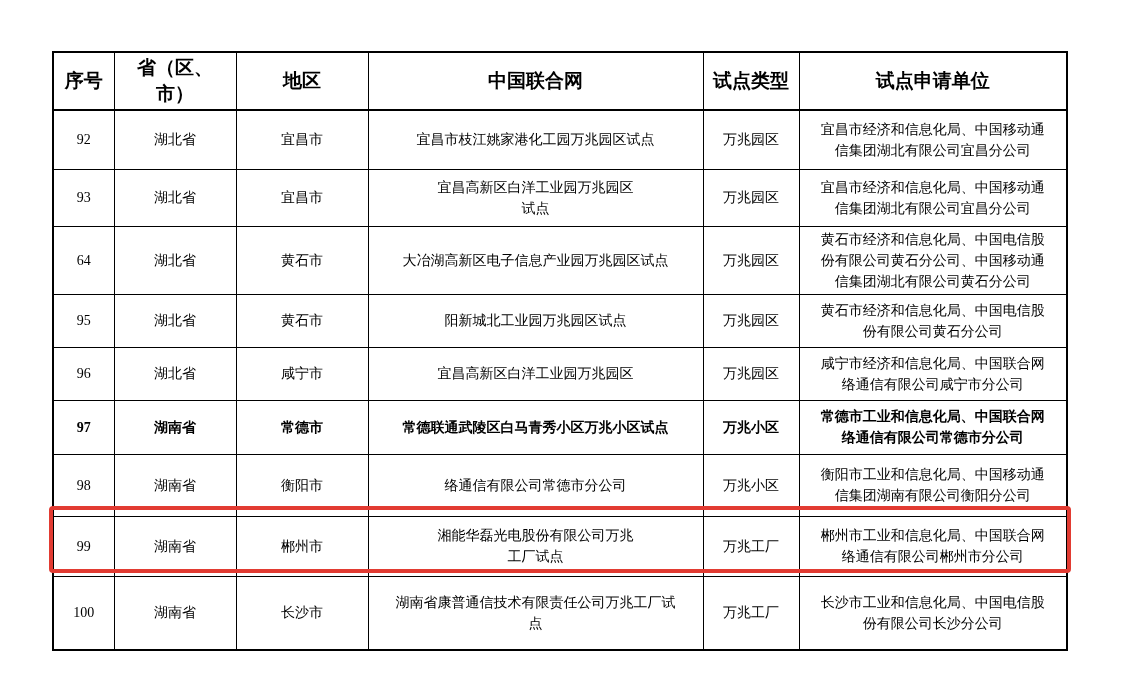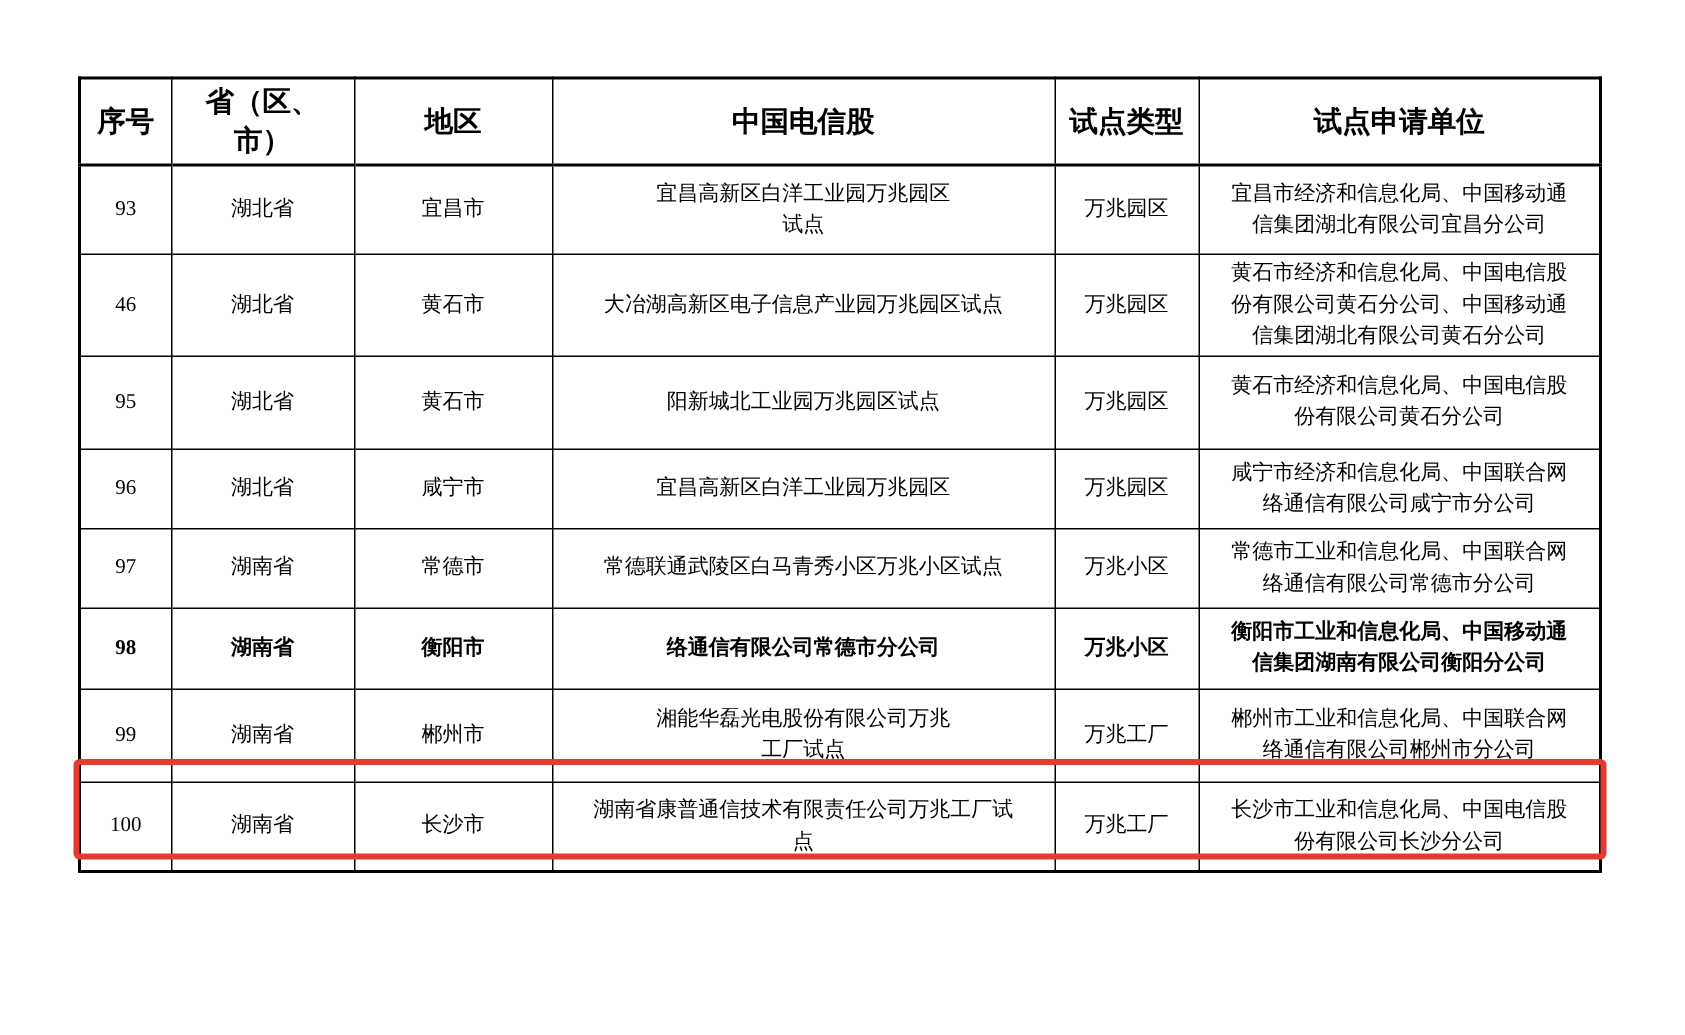"中国电信股" th { text: 电信股 -> 联合网 }
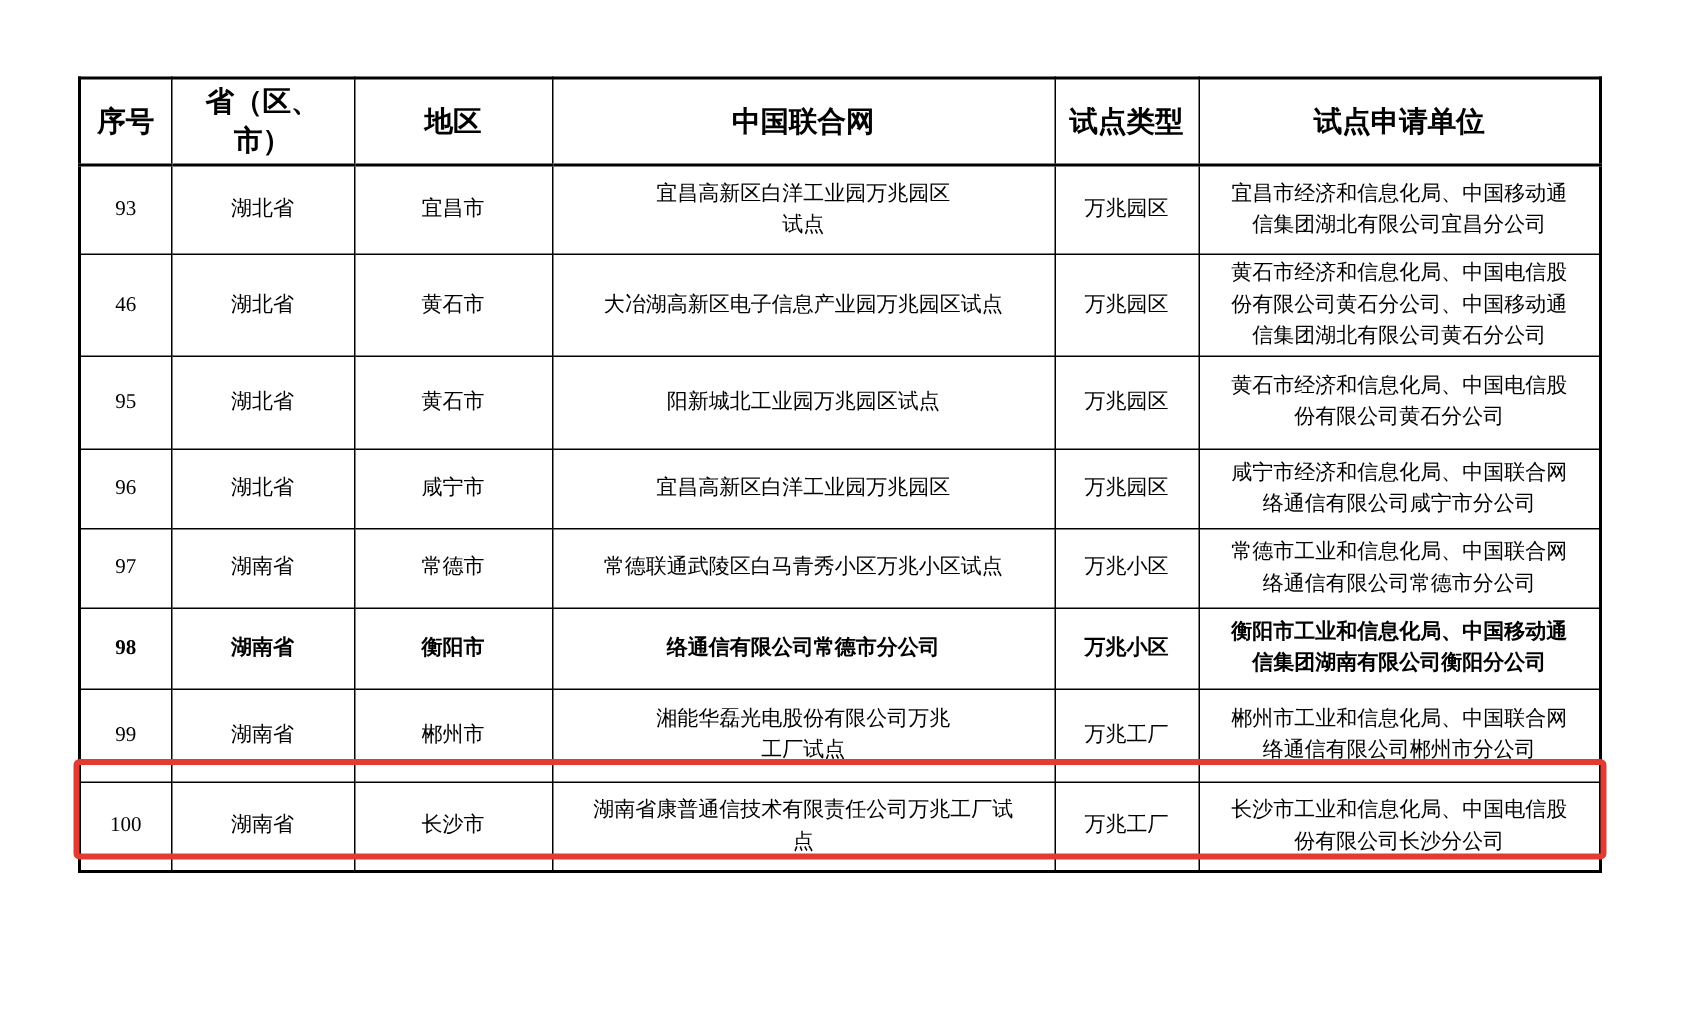"92" tr { html: none -> <tr> <td>92</td> <td>湖北省</td> <td>宜昌市</td> <td>宜昌市枝江姚家港化工园万兆园区试点</td> <td>万兆园区</td> <td>宜昌市经济和信息化局、中国移动通 信集团湖北有限公司宜昌分公司</td> </tr> }
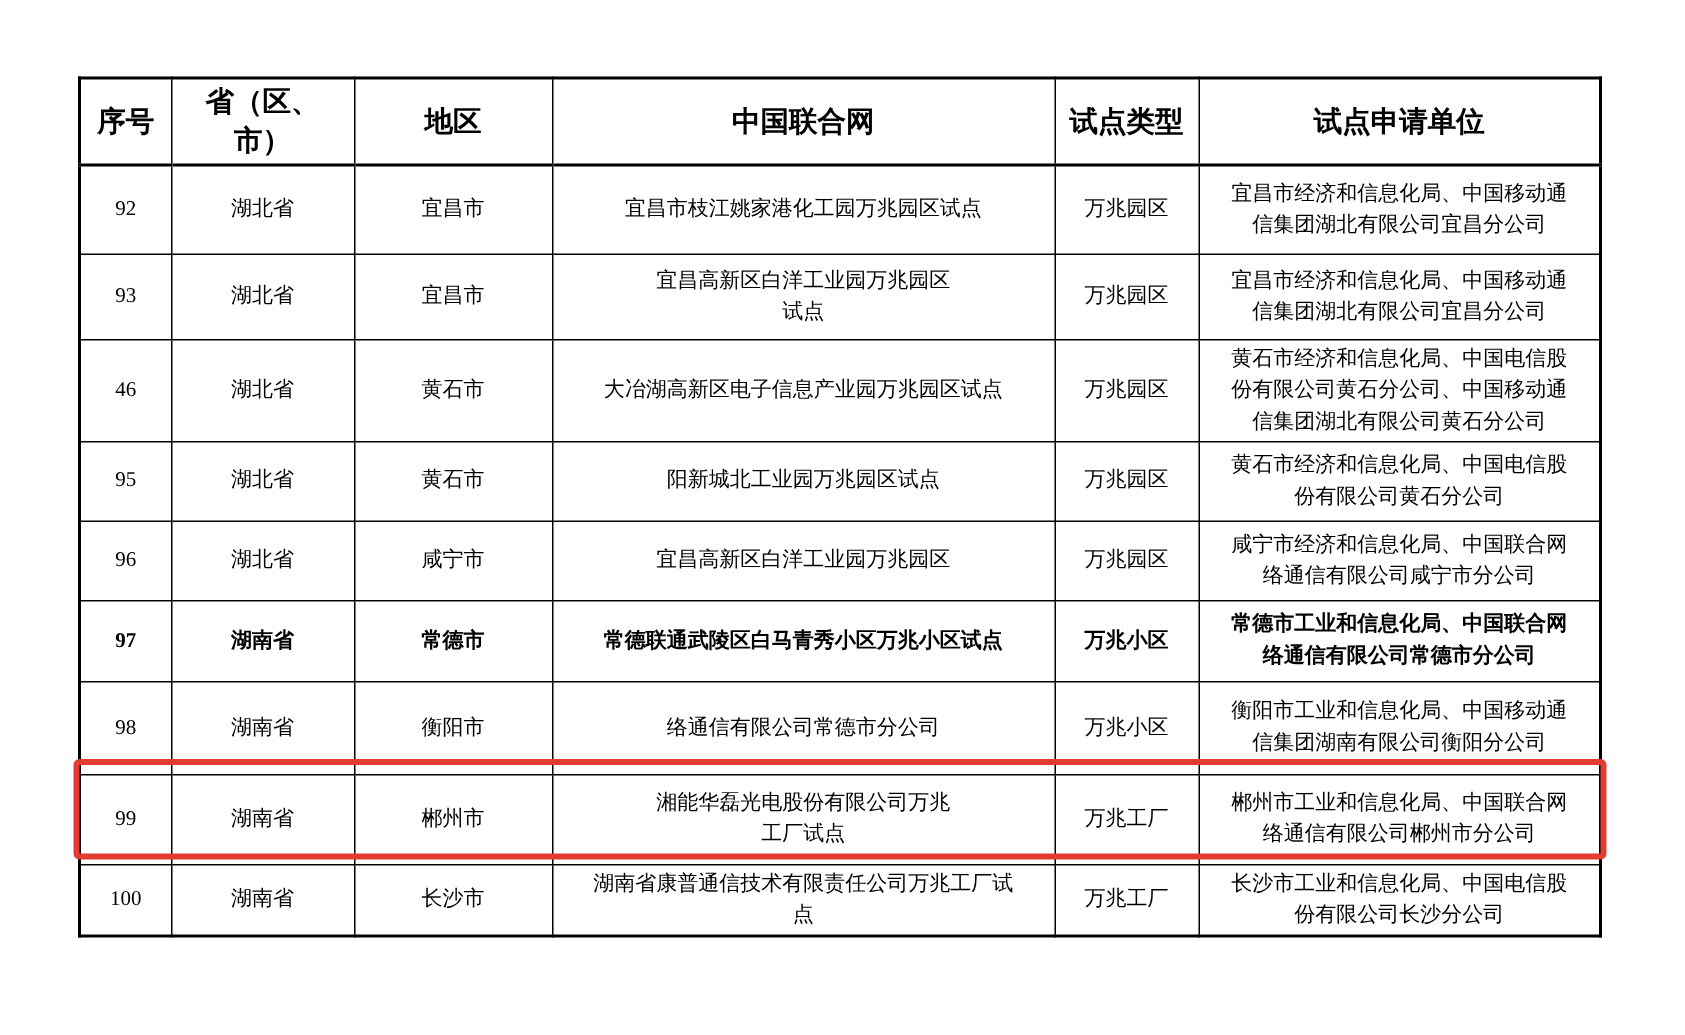"46" td { text: 46 -> 64 }
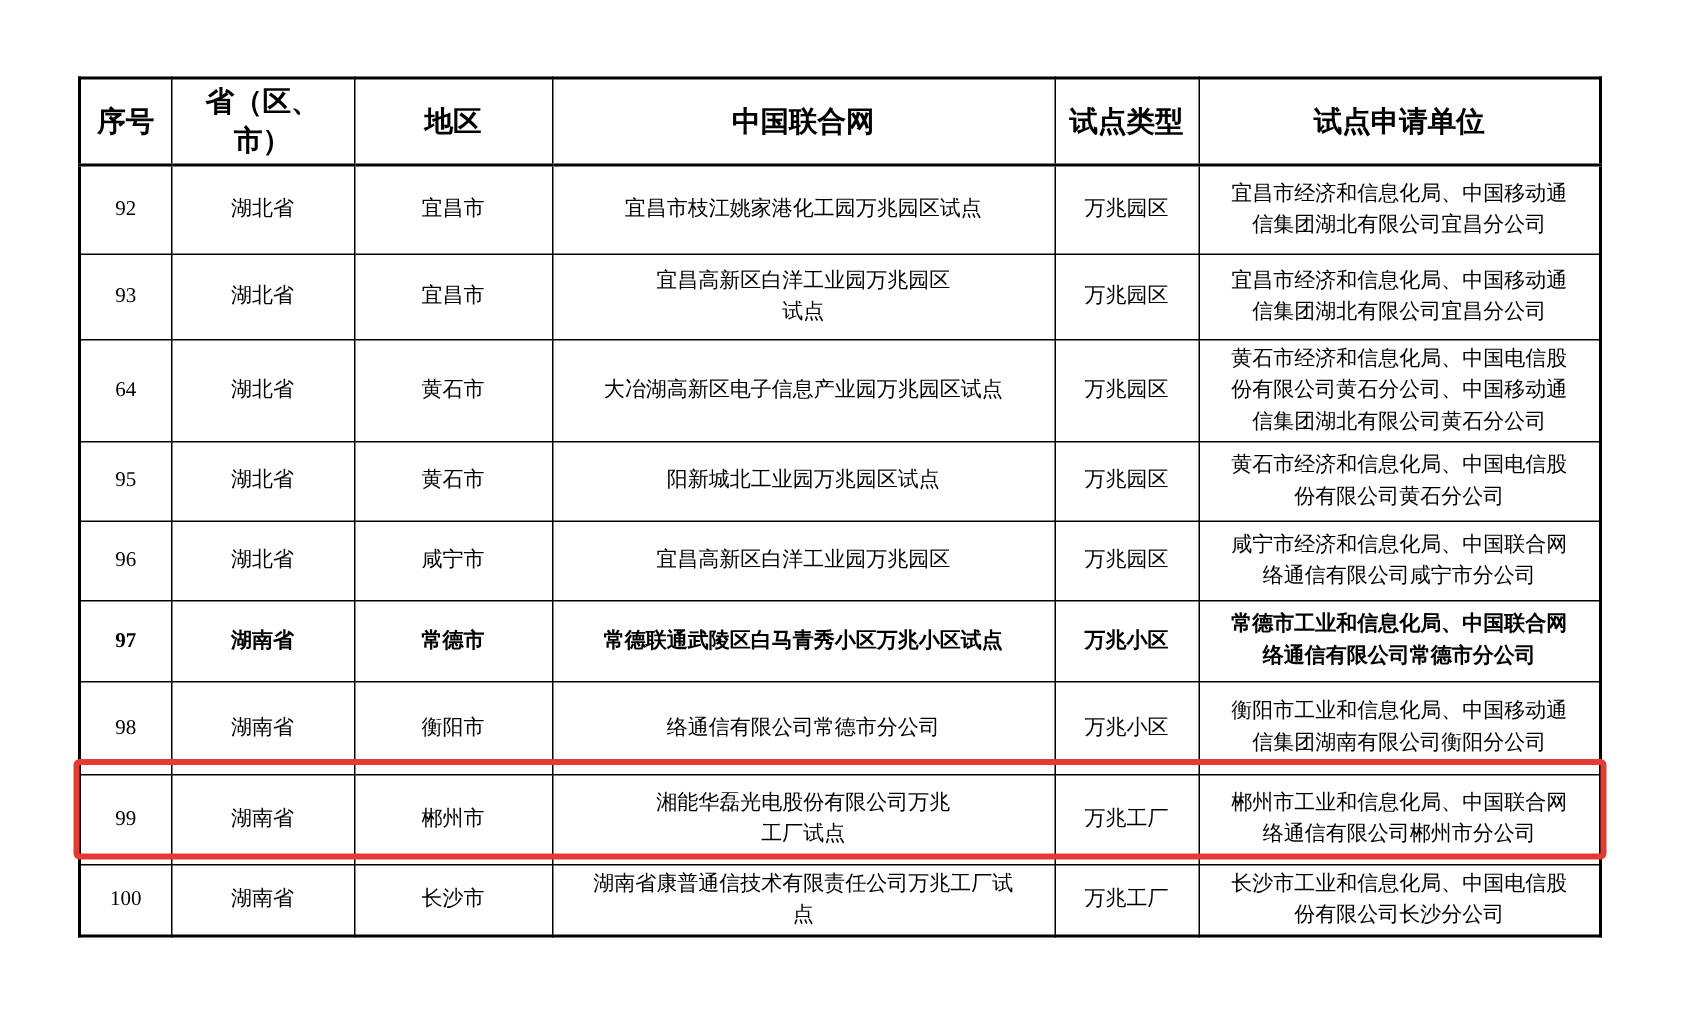"100" tbody tr:nth-child(9) { height: 48px -> 74px }
